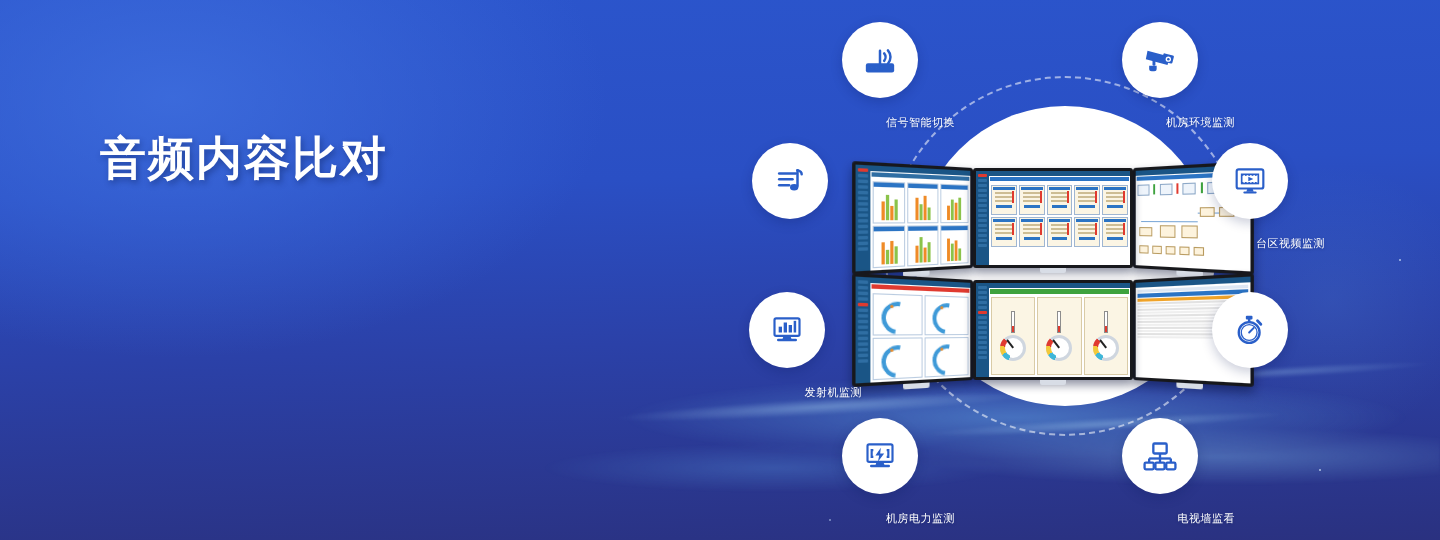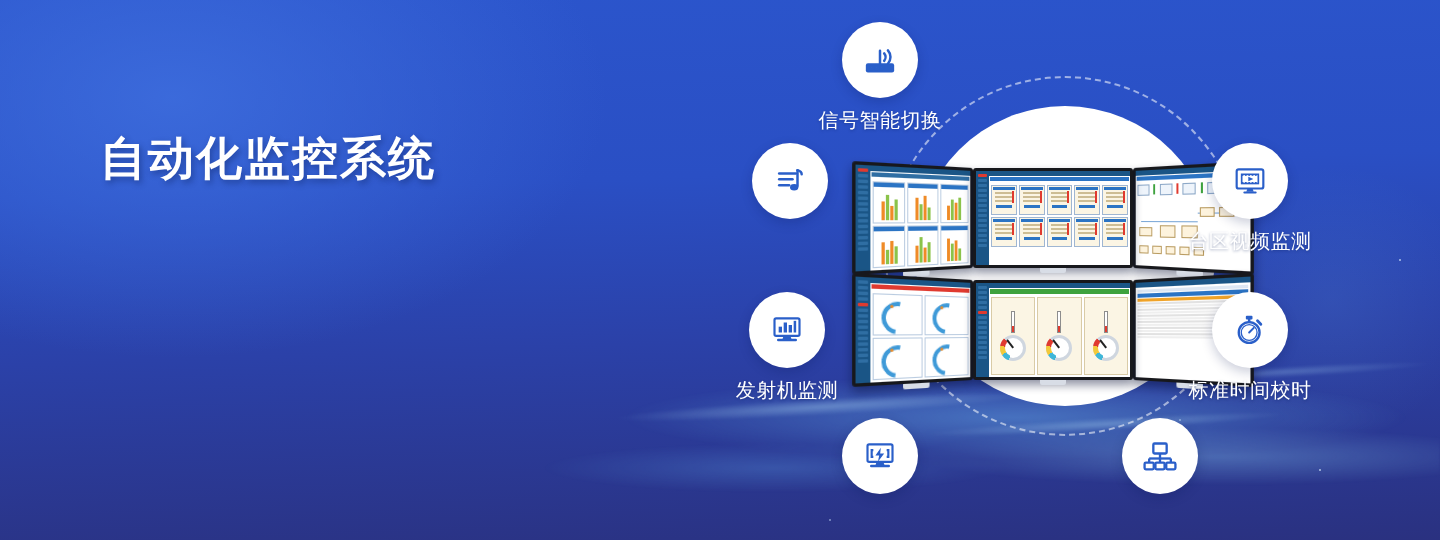"信号智能切换" .feat-label { font-size: 20px -> 11px; margin-top: 9px -> 17px; text-align: none -> right }
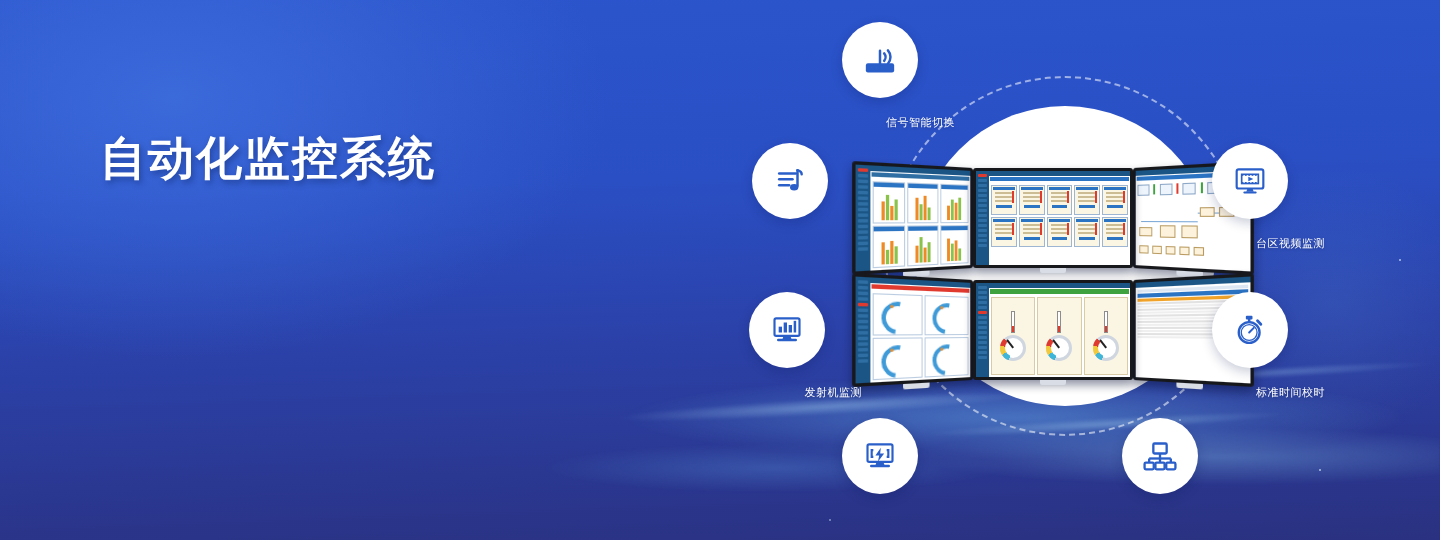"机房环境监测" div.feat { html: none -> <div> <div> <svg> <g> <path></path> <rect></rect> <circle></circle> <circle></circle> <rect></rect> <path></path> </g> </svg> </div> <div>机房环境监测</div> </div> }
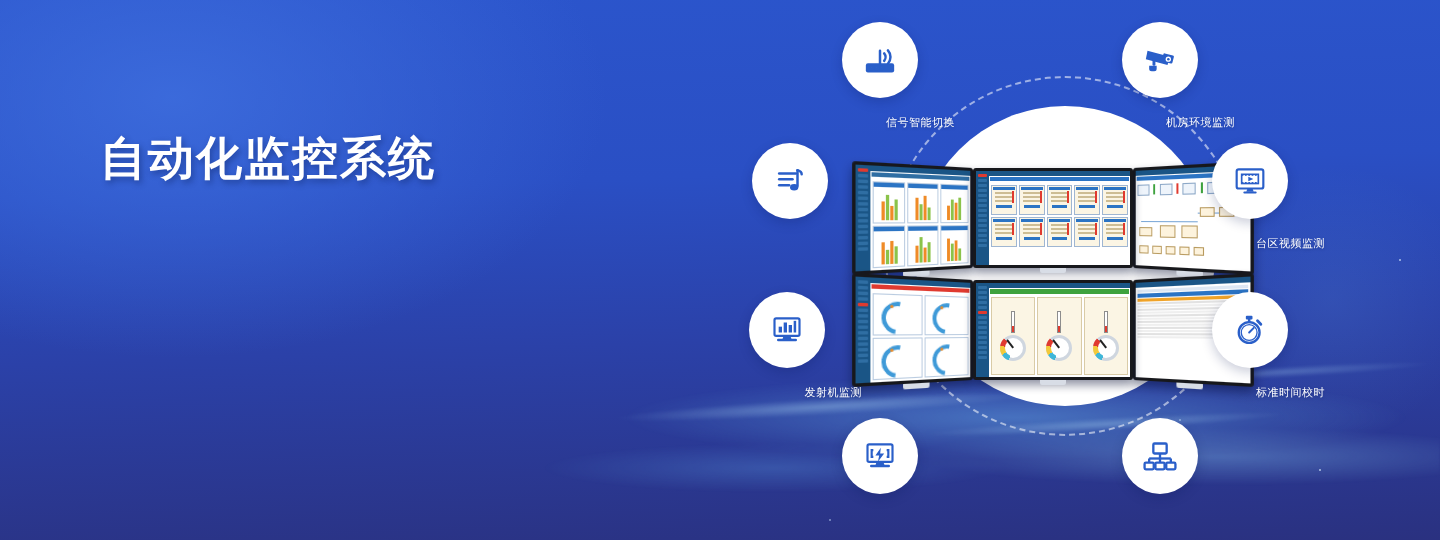"自动化监控系统" div.headline { text: 自动化监控系统 -> 音频内容比对 }
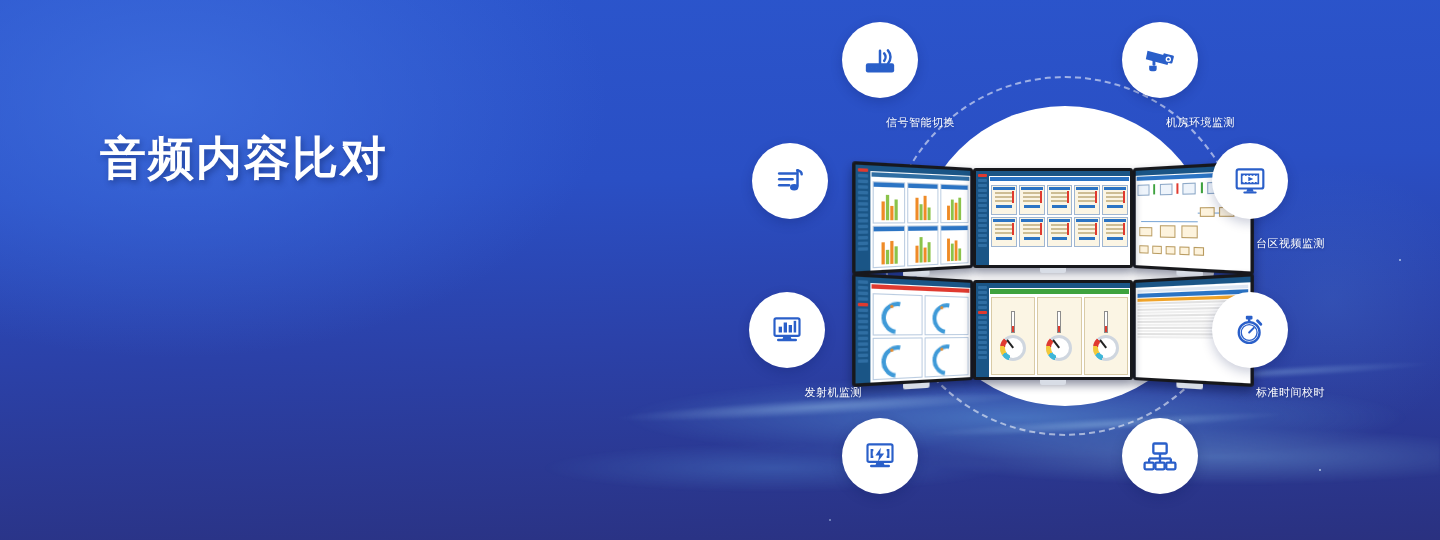"标准时间校时" div.feat-label { html: <div>标准时间校时</div> -> none }
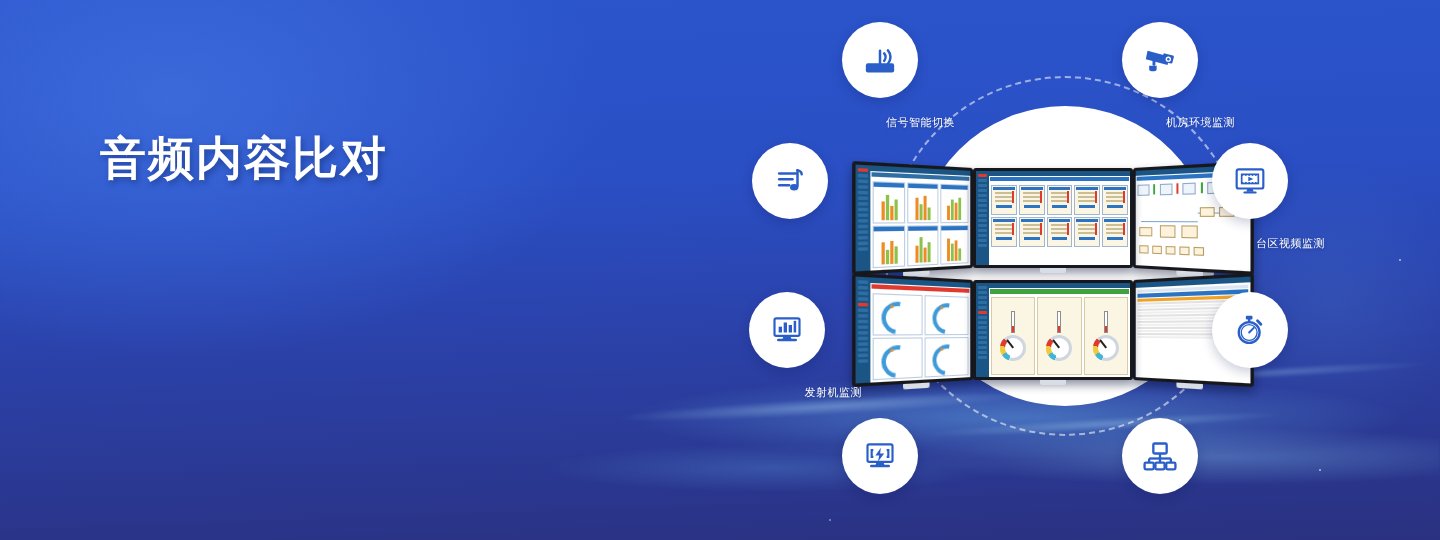"机房电力监测" div.feat-label { html: none -> <div>机房电力监测</div> }
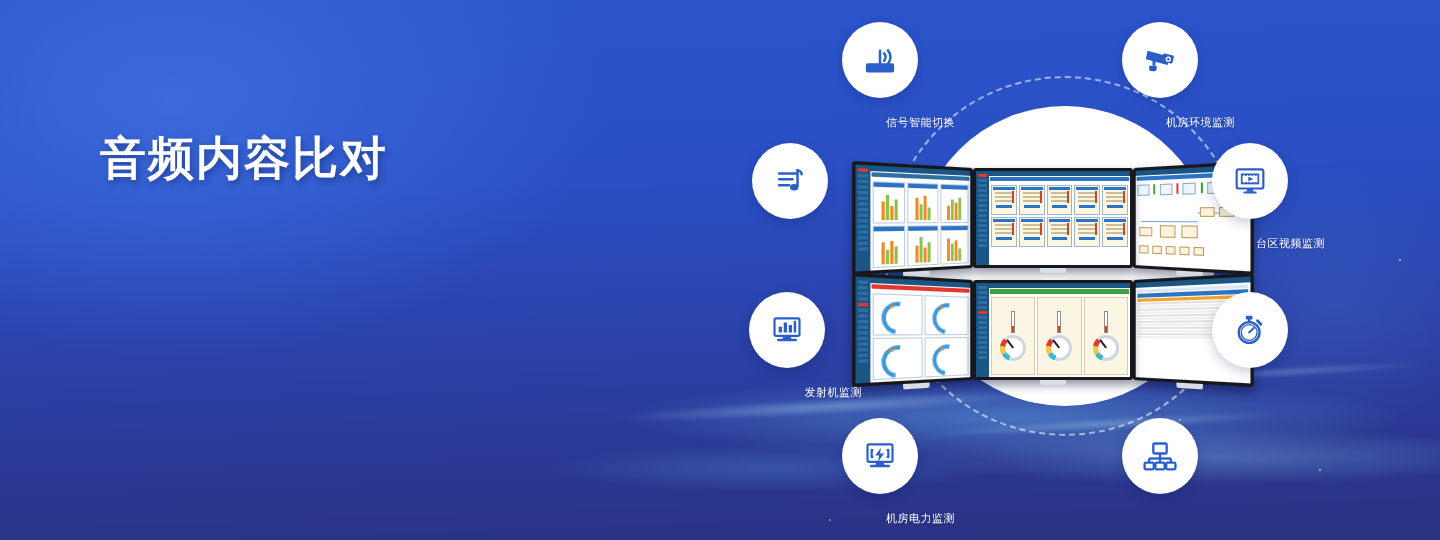"电视墙监看" div.feat-label { html: none -> <div>电视墙监看</div> }
